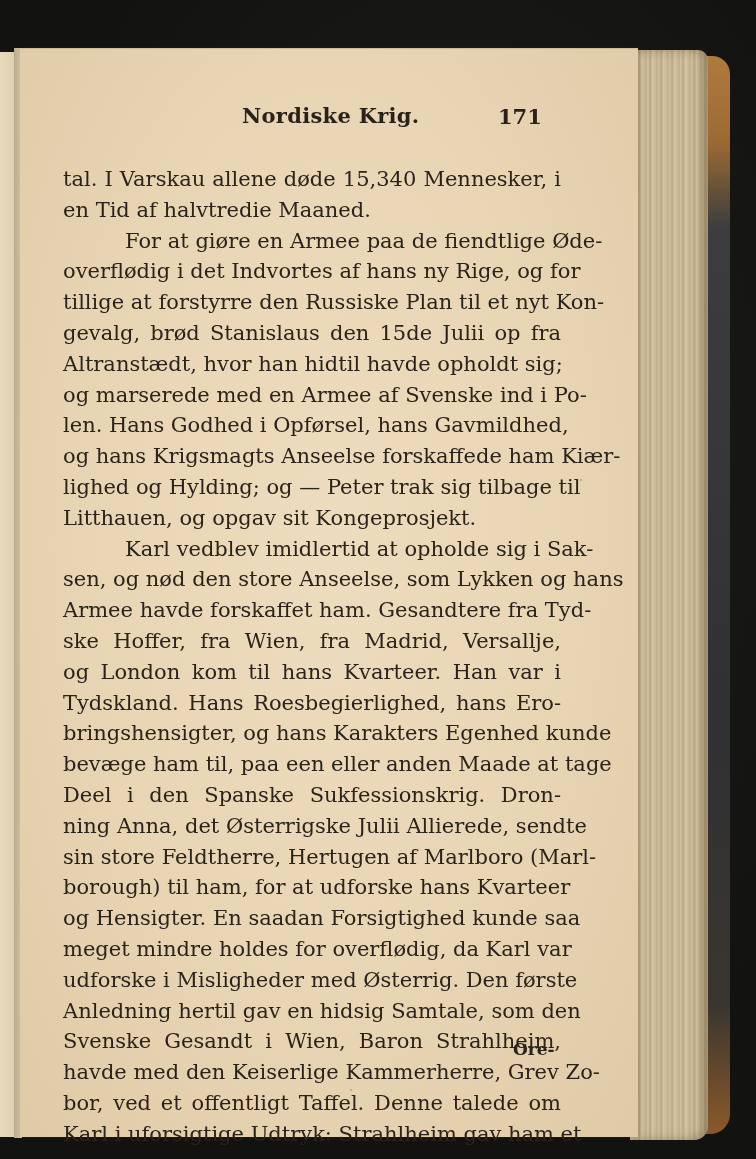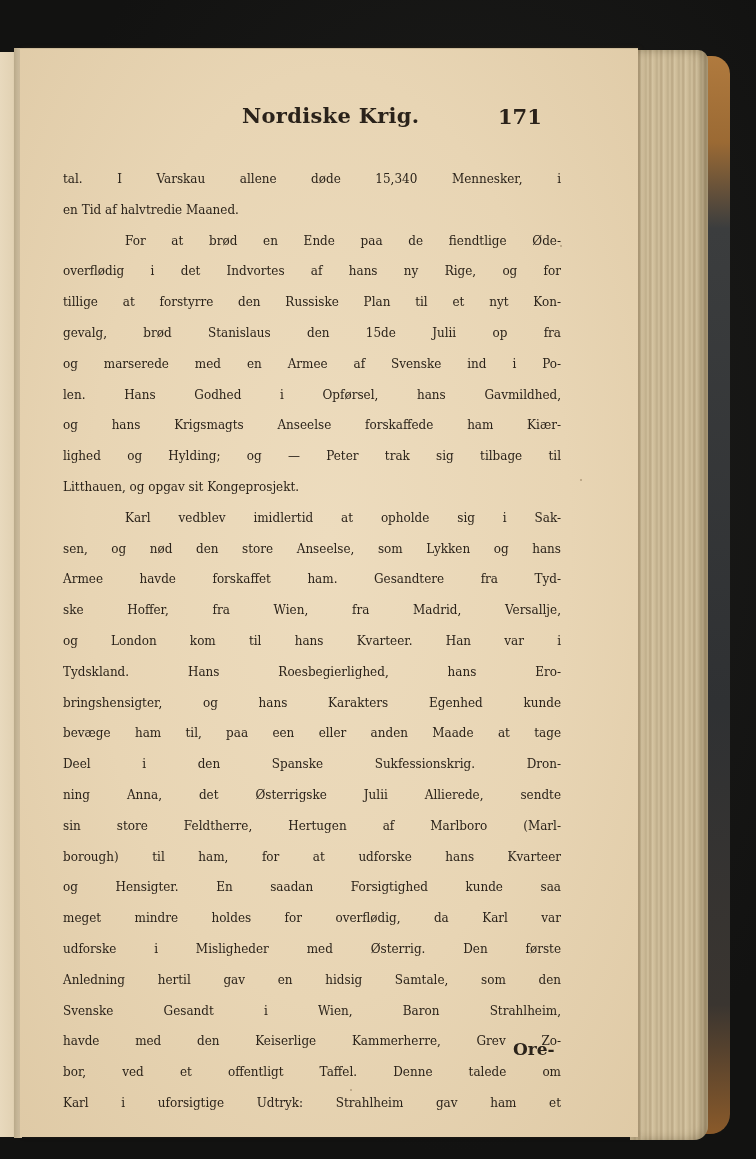"tal. I Varskau allene døde" .body-text { font-size: 12px -> 21px }
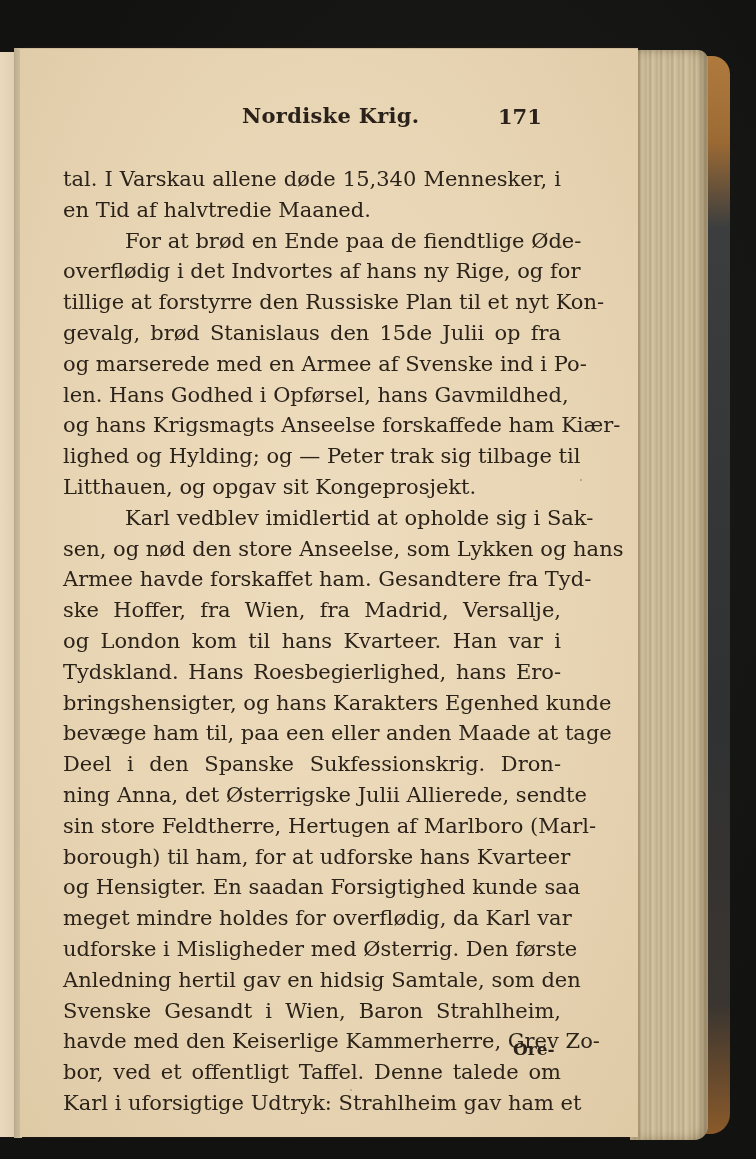"For at brød en Ende" span.line { text: brød en Ende -> giøre en Armee }
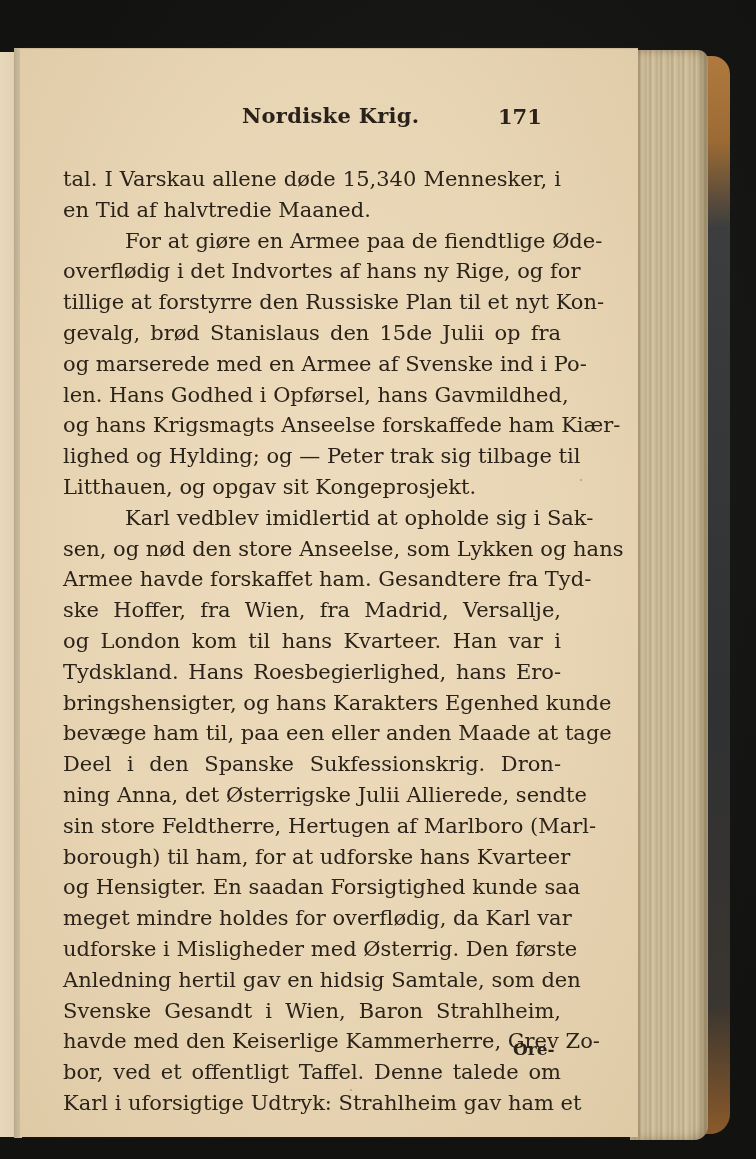"Altranstædt, hvor han hidtil havde" span.line { html: none -> <span>Altranstædt, hvor han hidtil havde opholdt sig;</span> }
